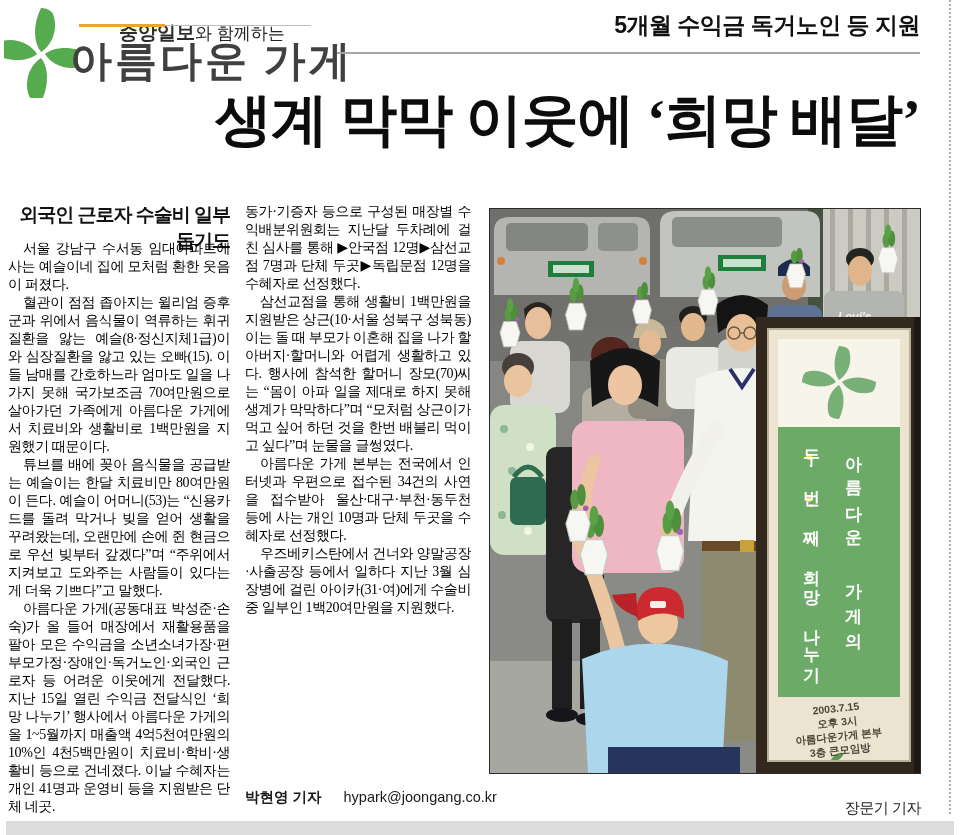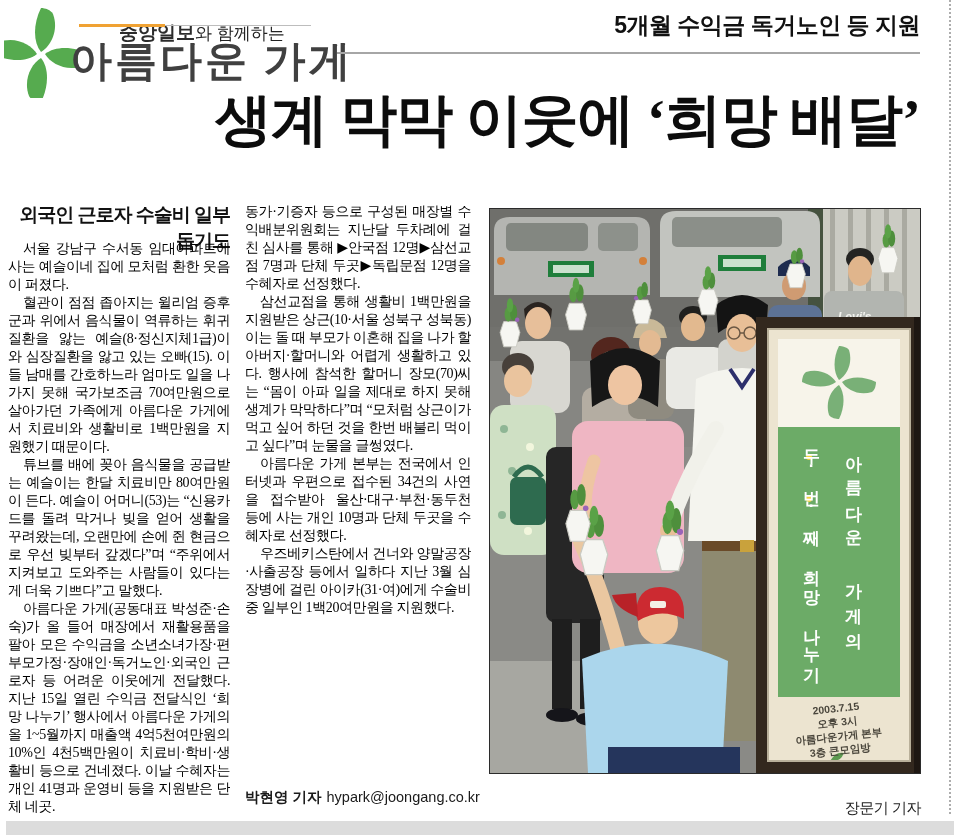"hypark@joongang.co.kr" .byline .mail { margin-left: 5px -> 22px }
